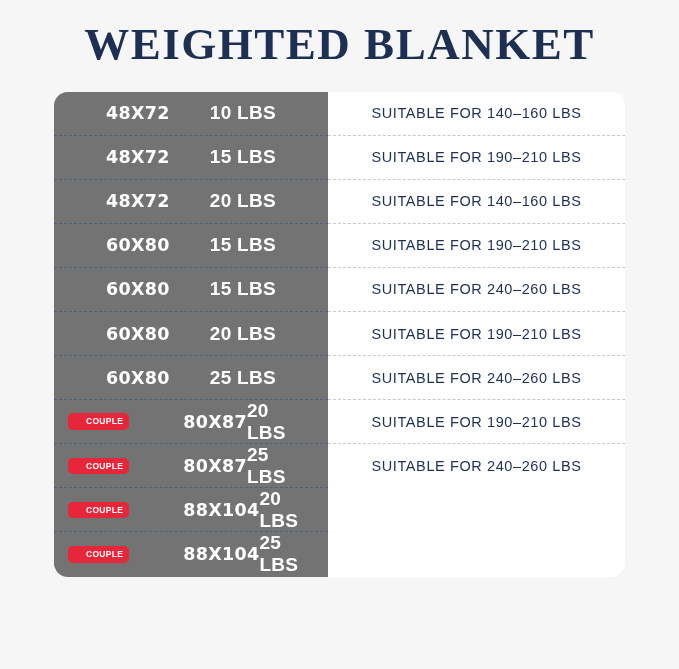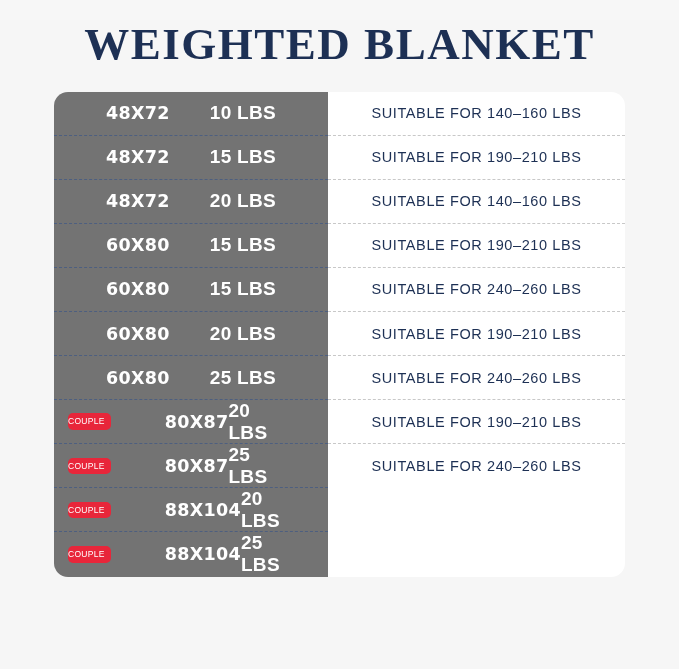"COUPLE" .couple-badge { font-weight: normal -> bold; padding: 4px 6px 4px 0 -> 4px 6px 4px 18px }
